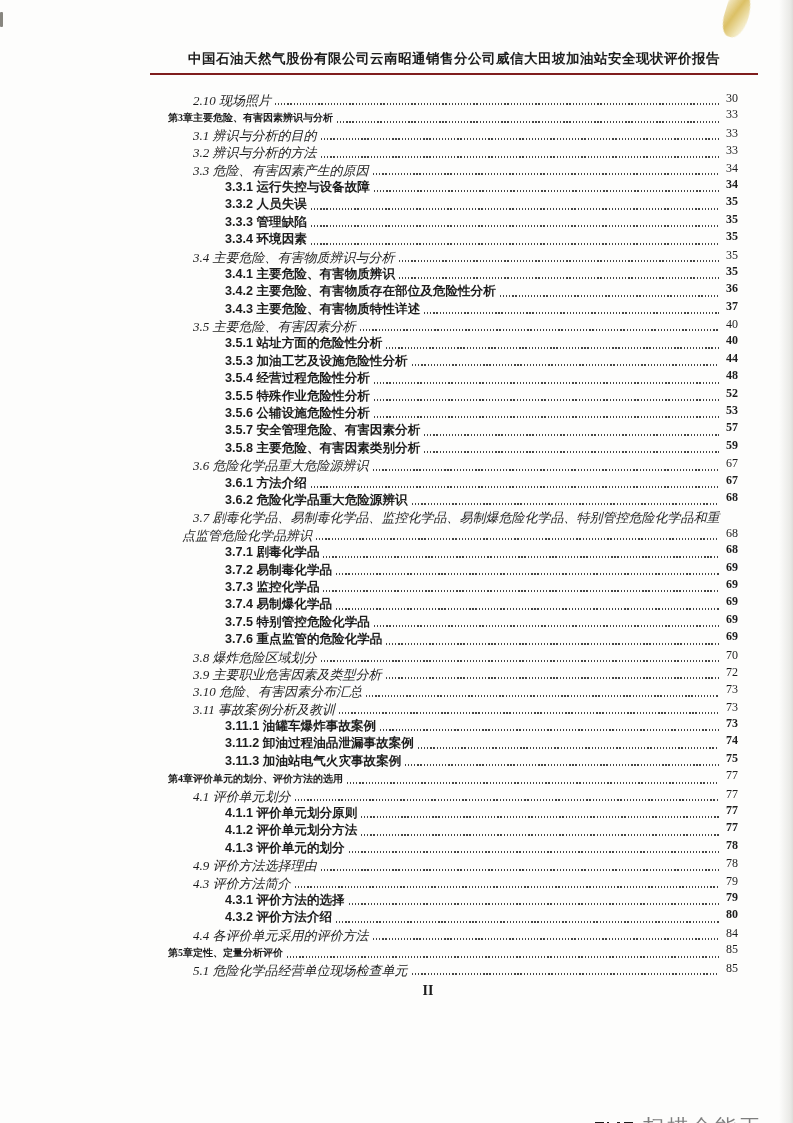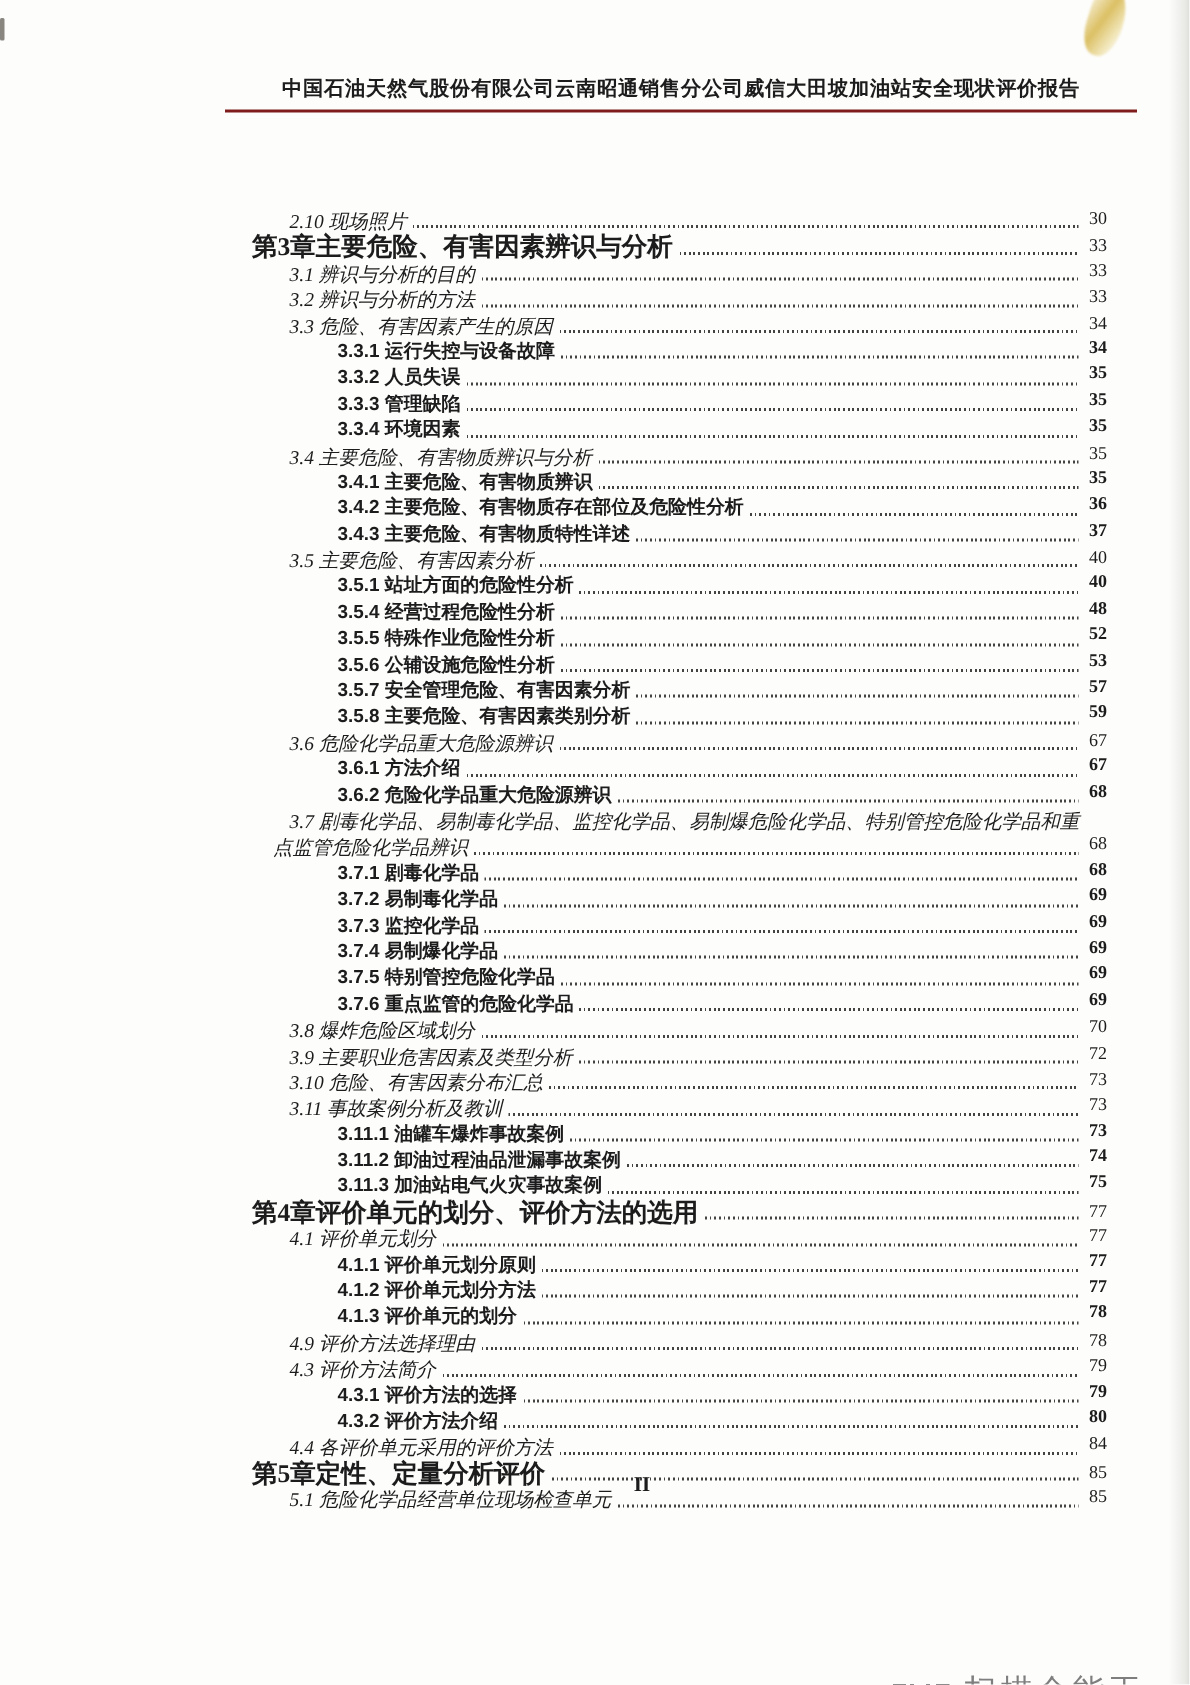"2.10 现场照片" .toc { margin-top: 47px -> none }
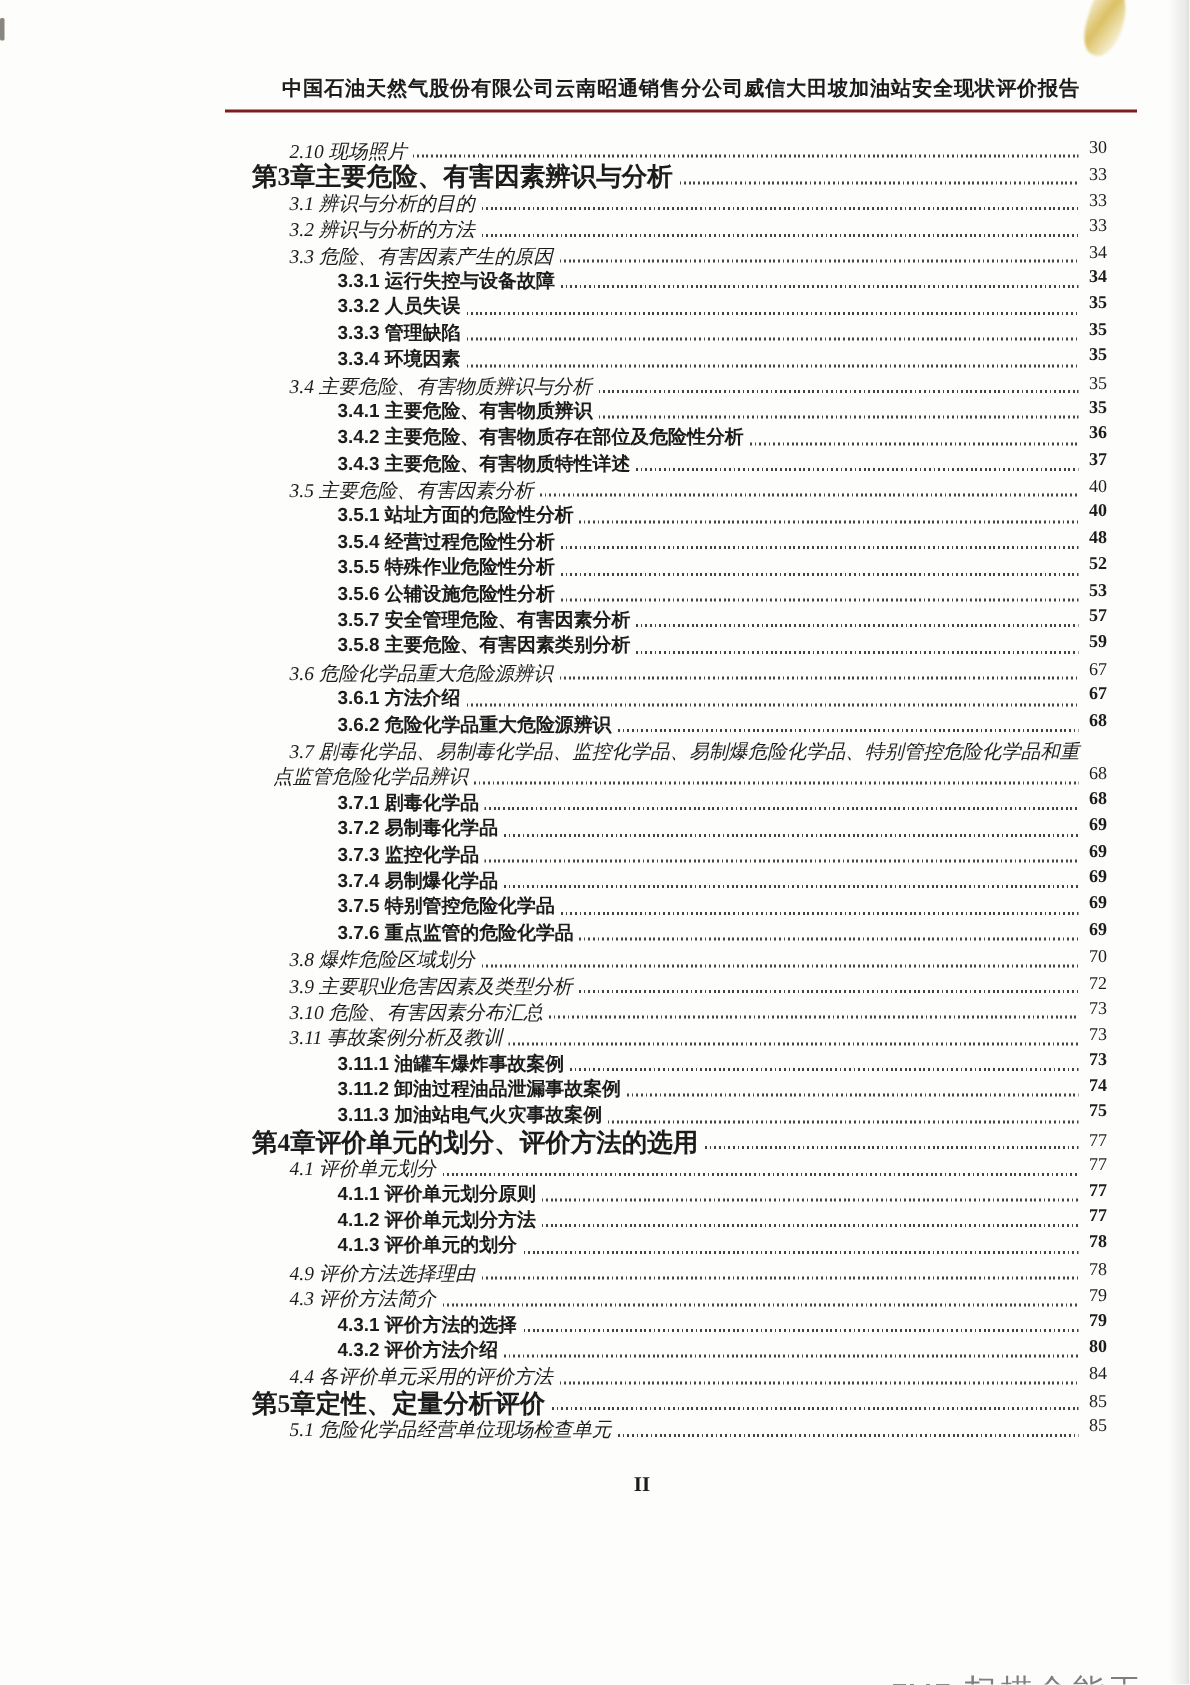"第3章主要危险、有害因素辨识与分析" .toc-row.level-0 .label { font-size: 17px -> 10px }
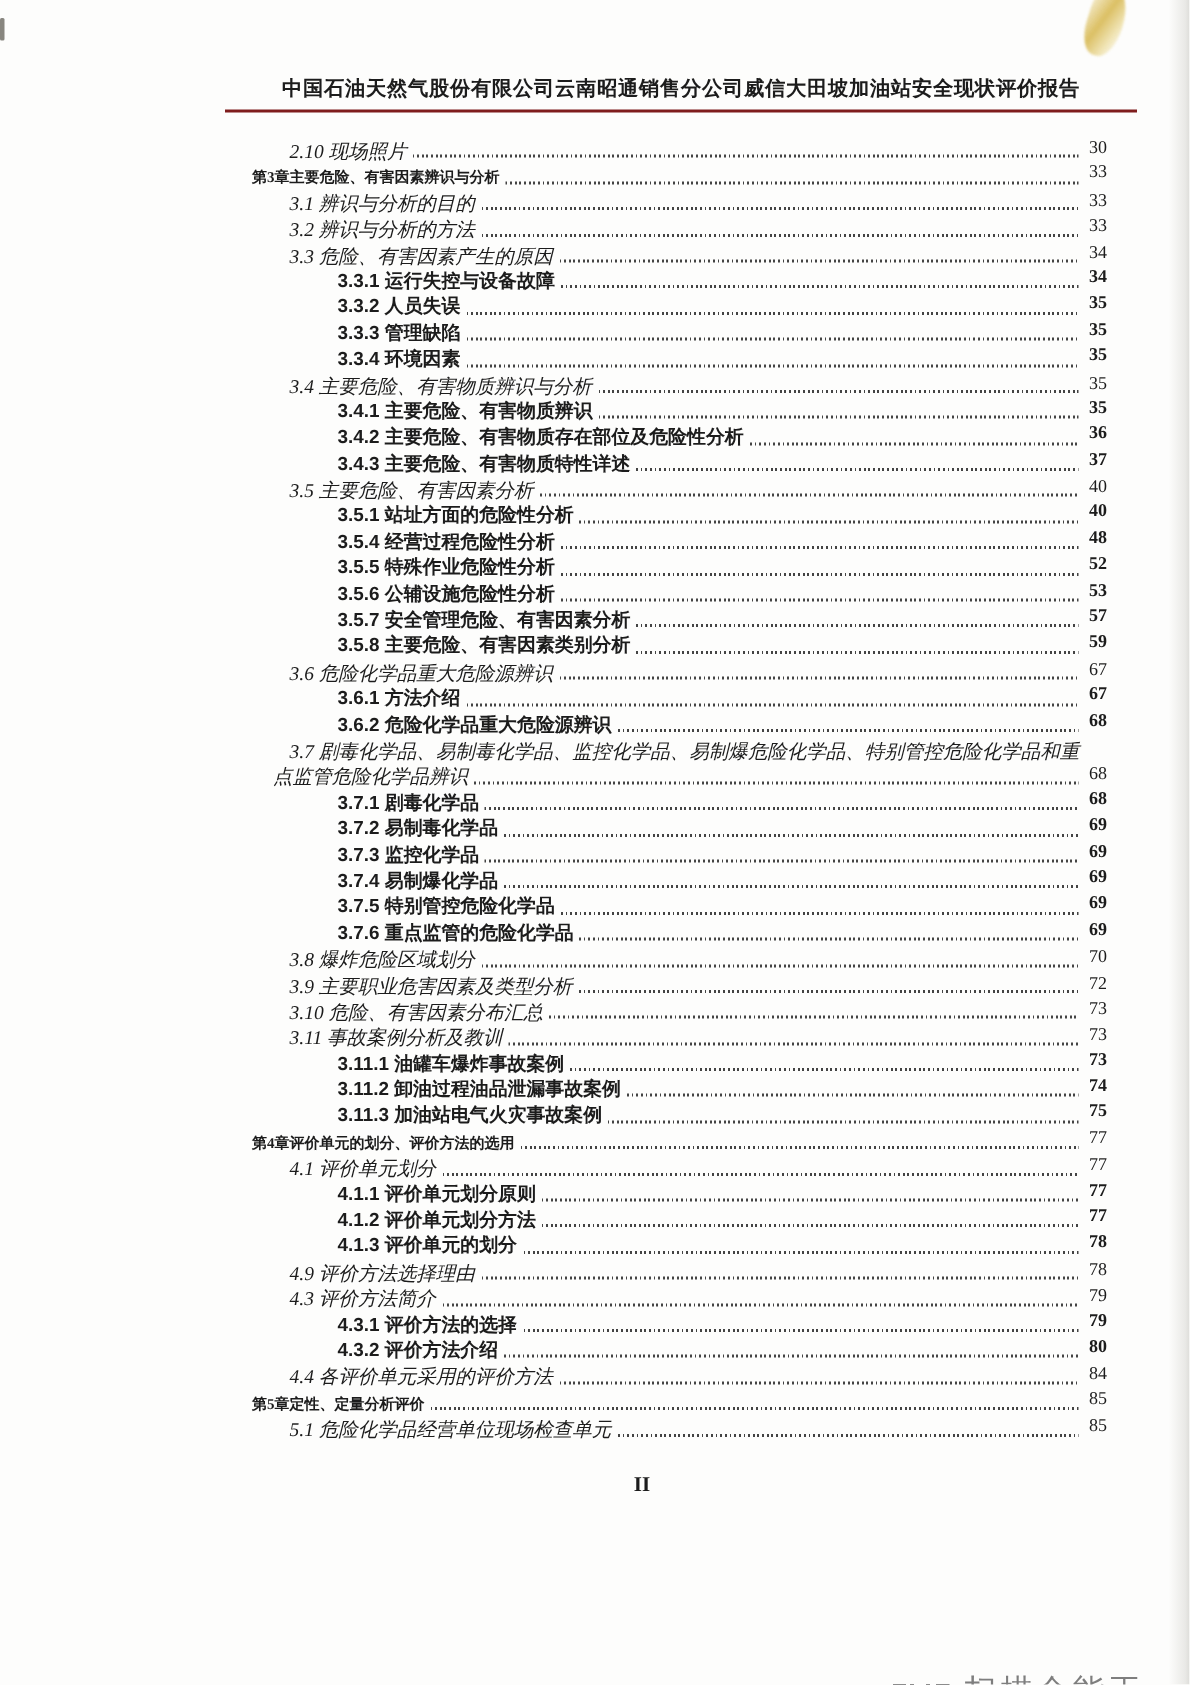"3.5.3 加油工艺及设施危险性分析" div.toc-row { html: none -> <div> <span>3.5.3 加油工艺及设施危险性分析</span> <div></div> <span>44</span> </div> }
